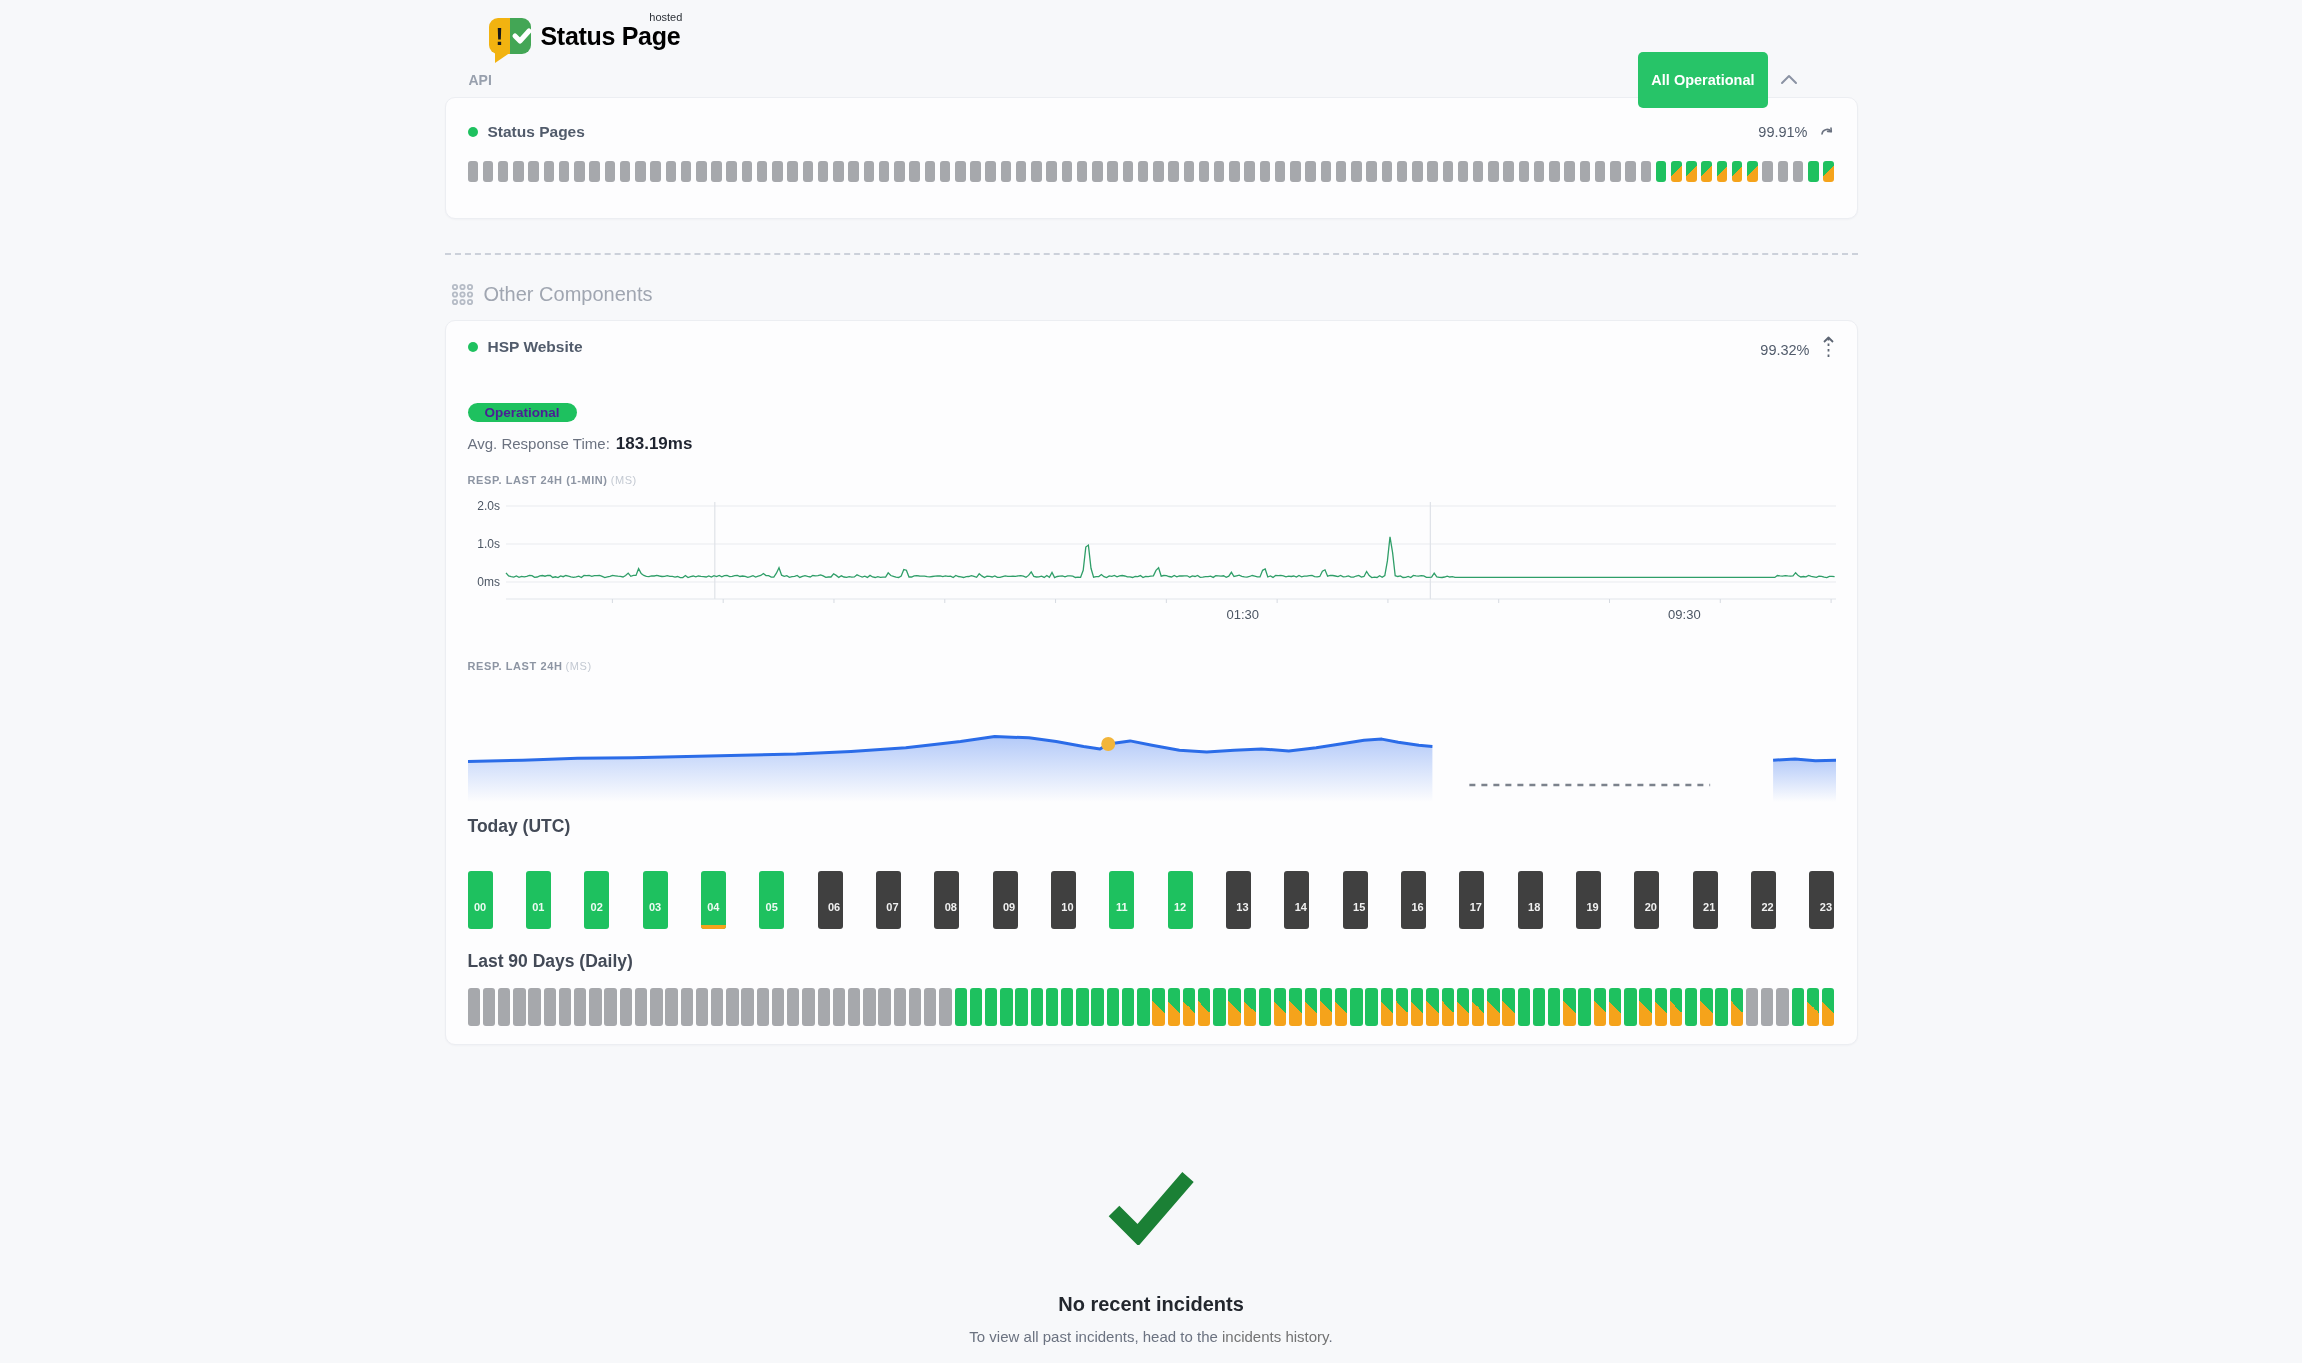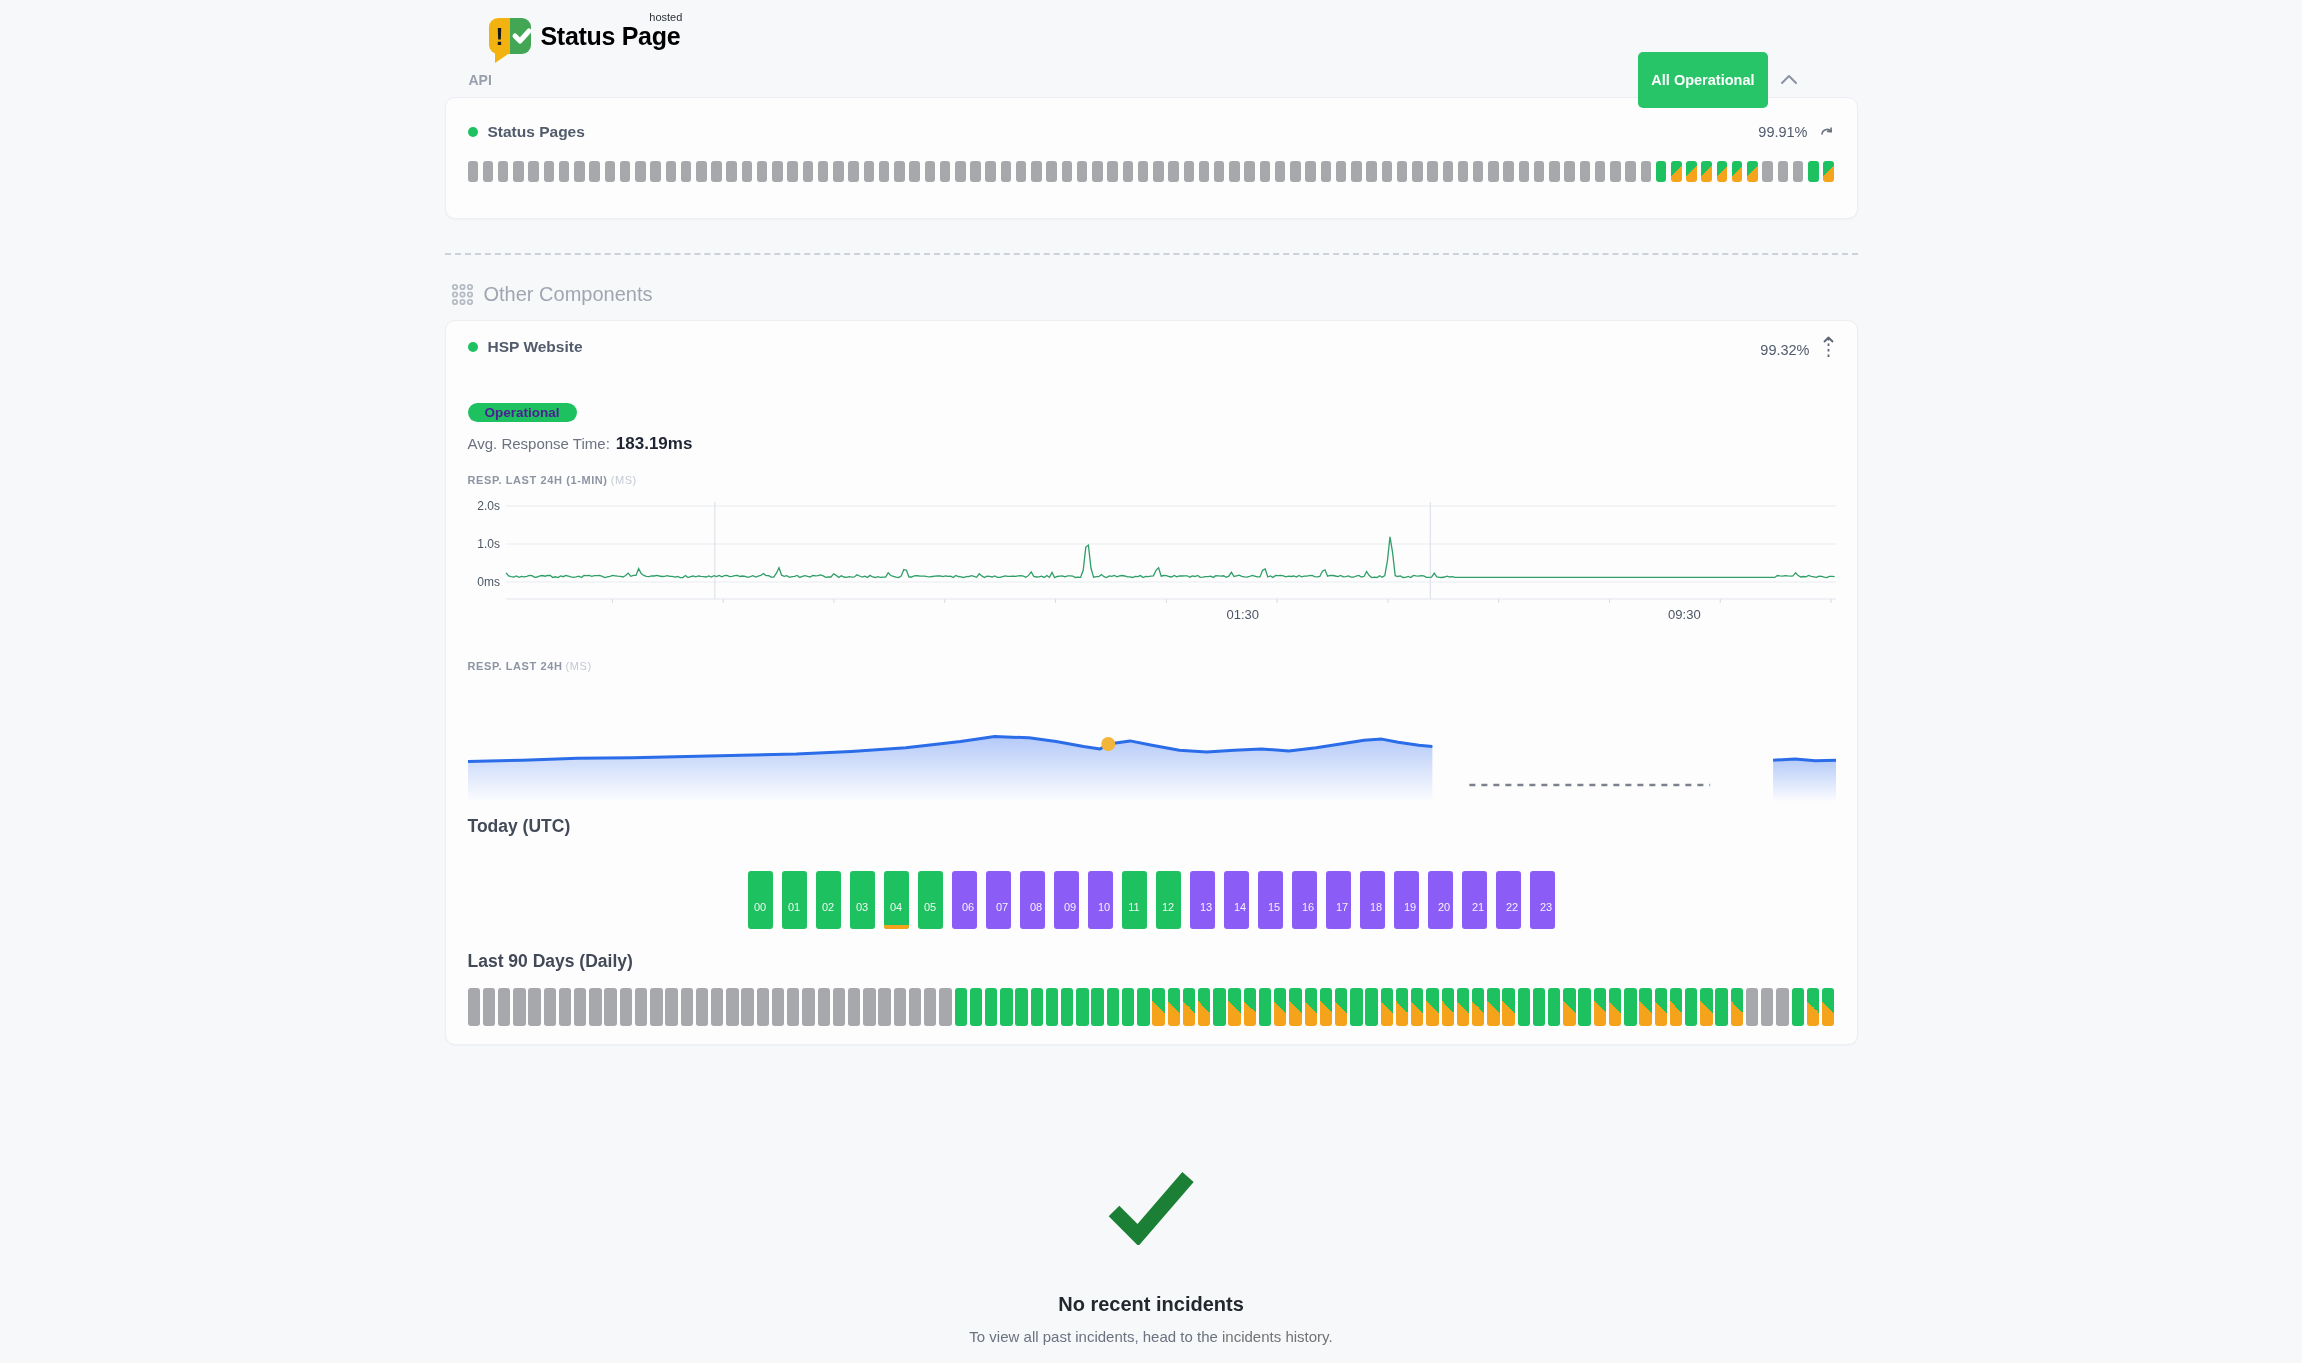"00" .hours-row { font-weight: none -> bold; justify-content: center -> space-between }
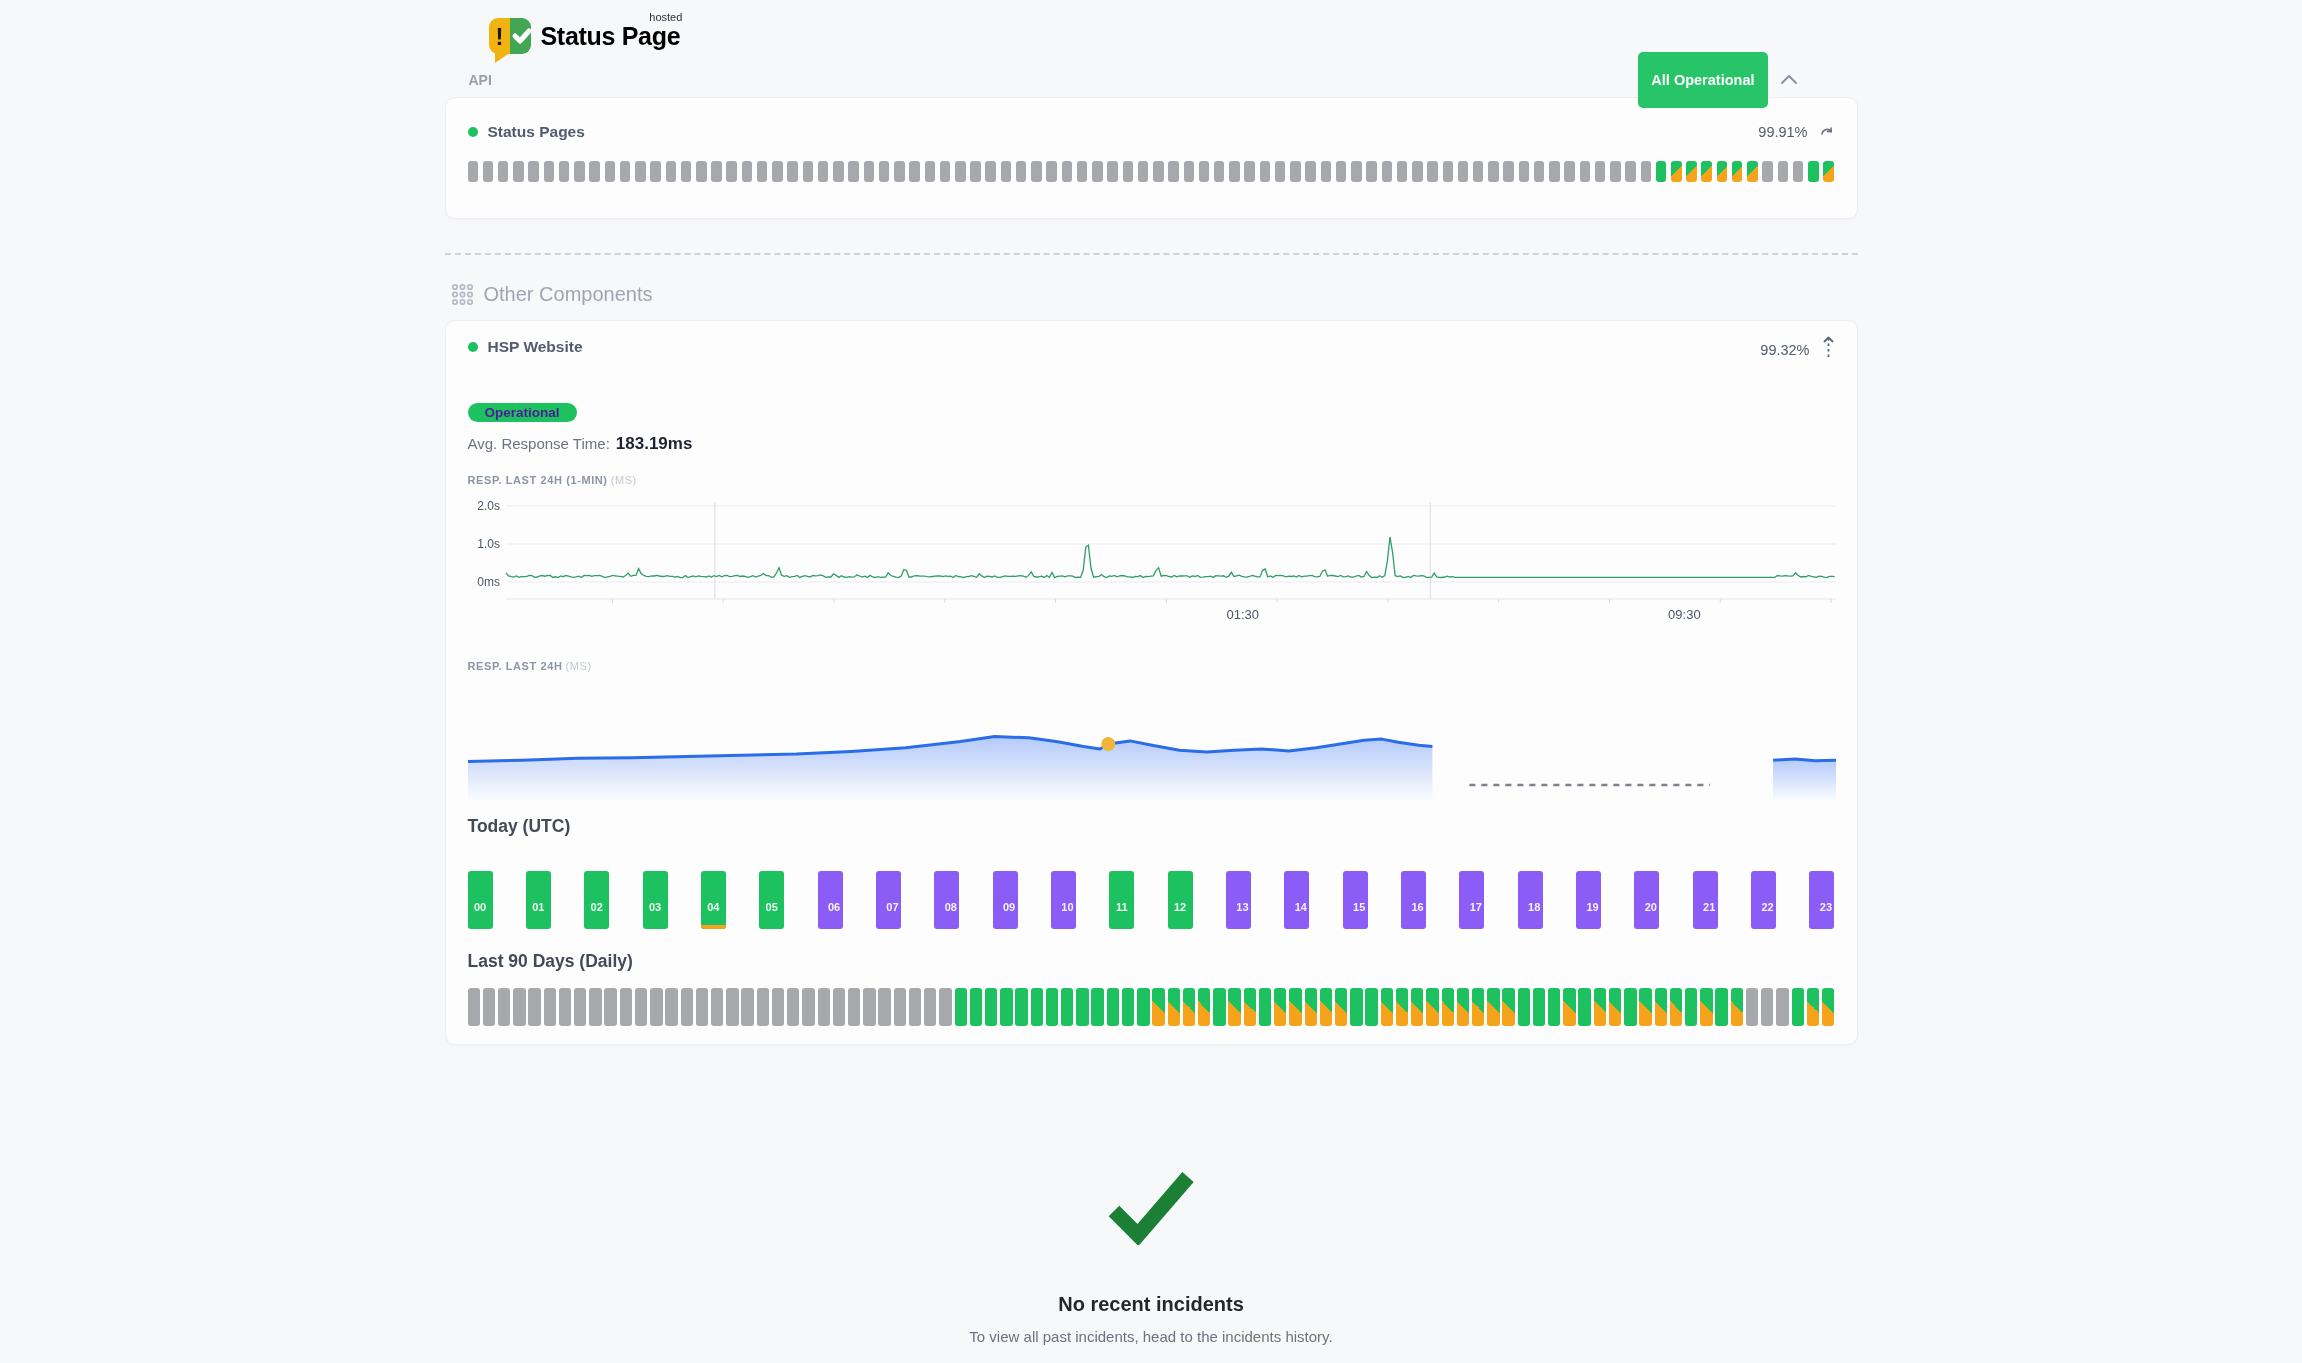"06" .hour.none { background: #8b5cf6 -> #404040 }
